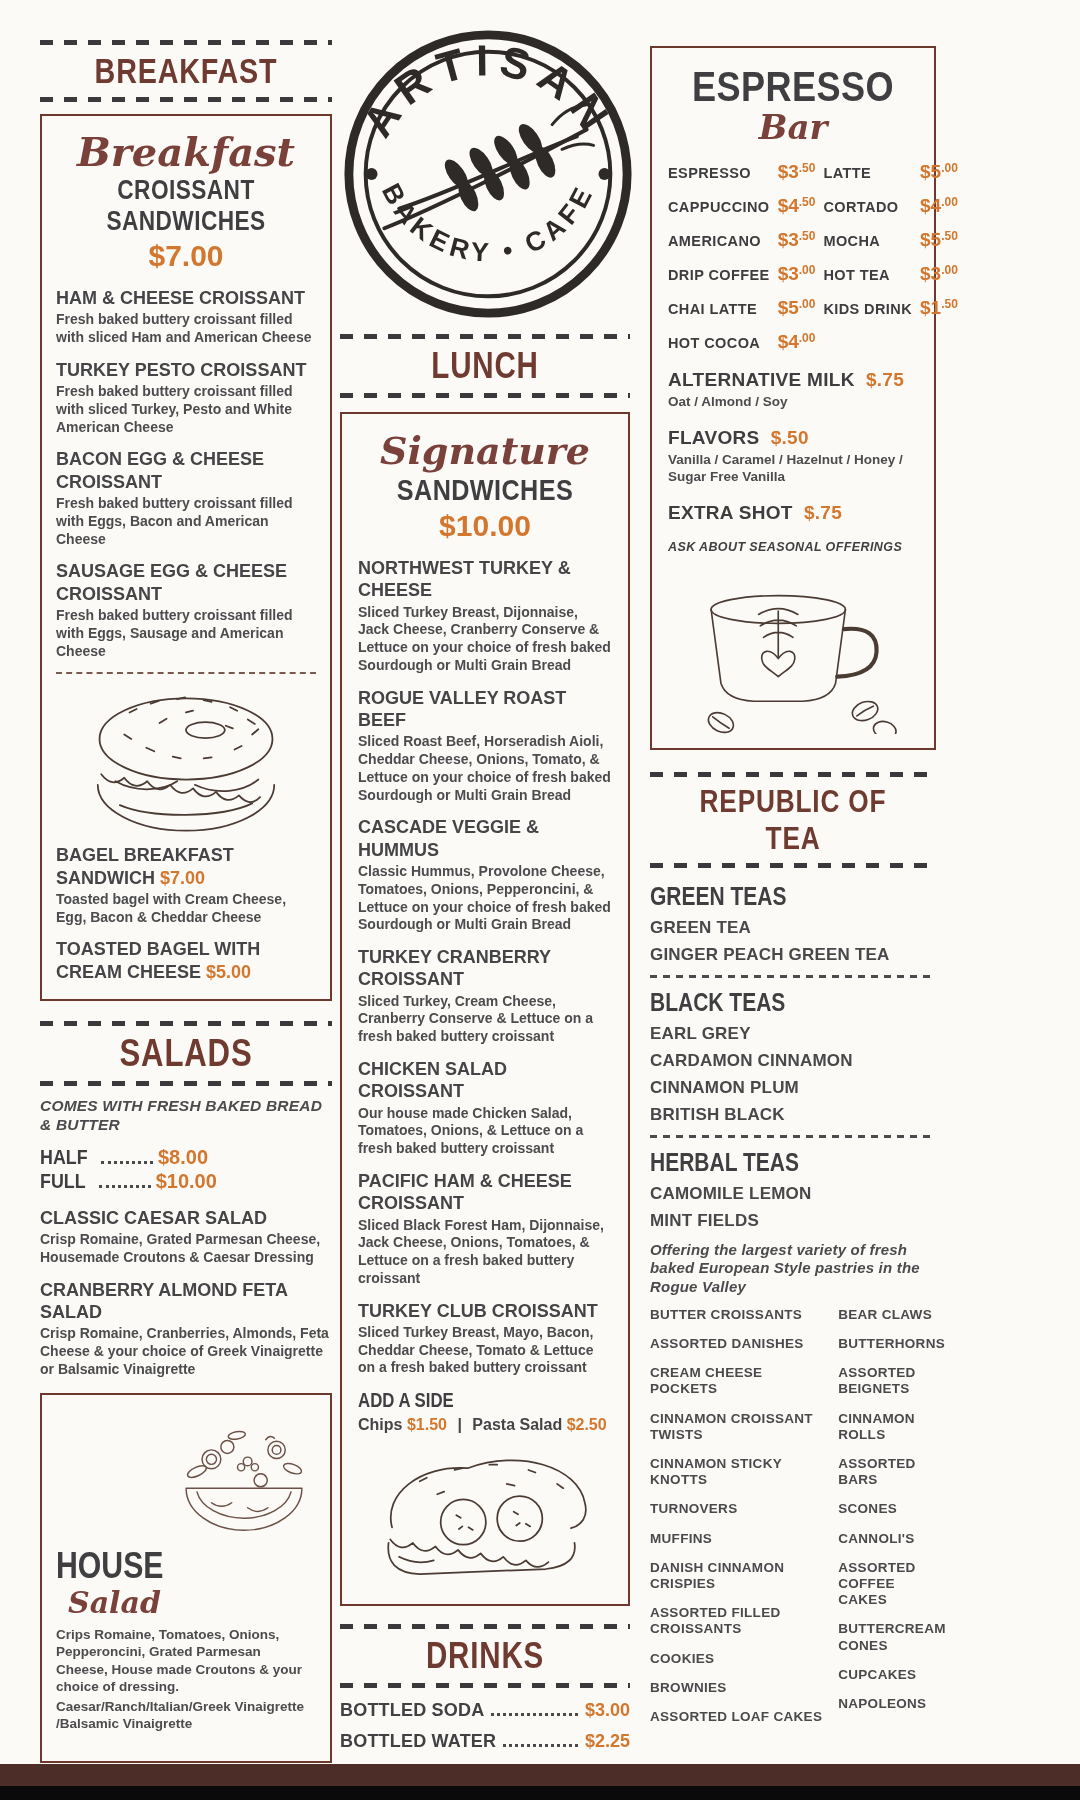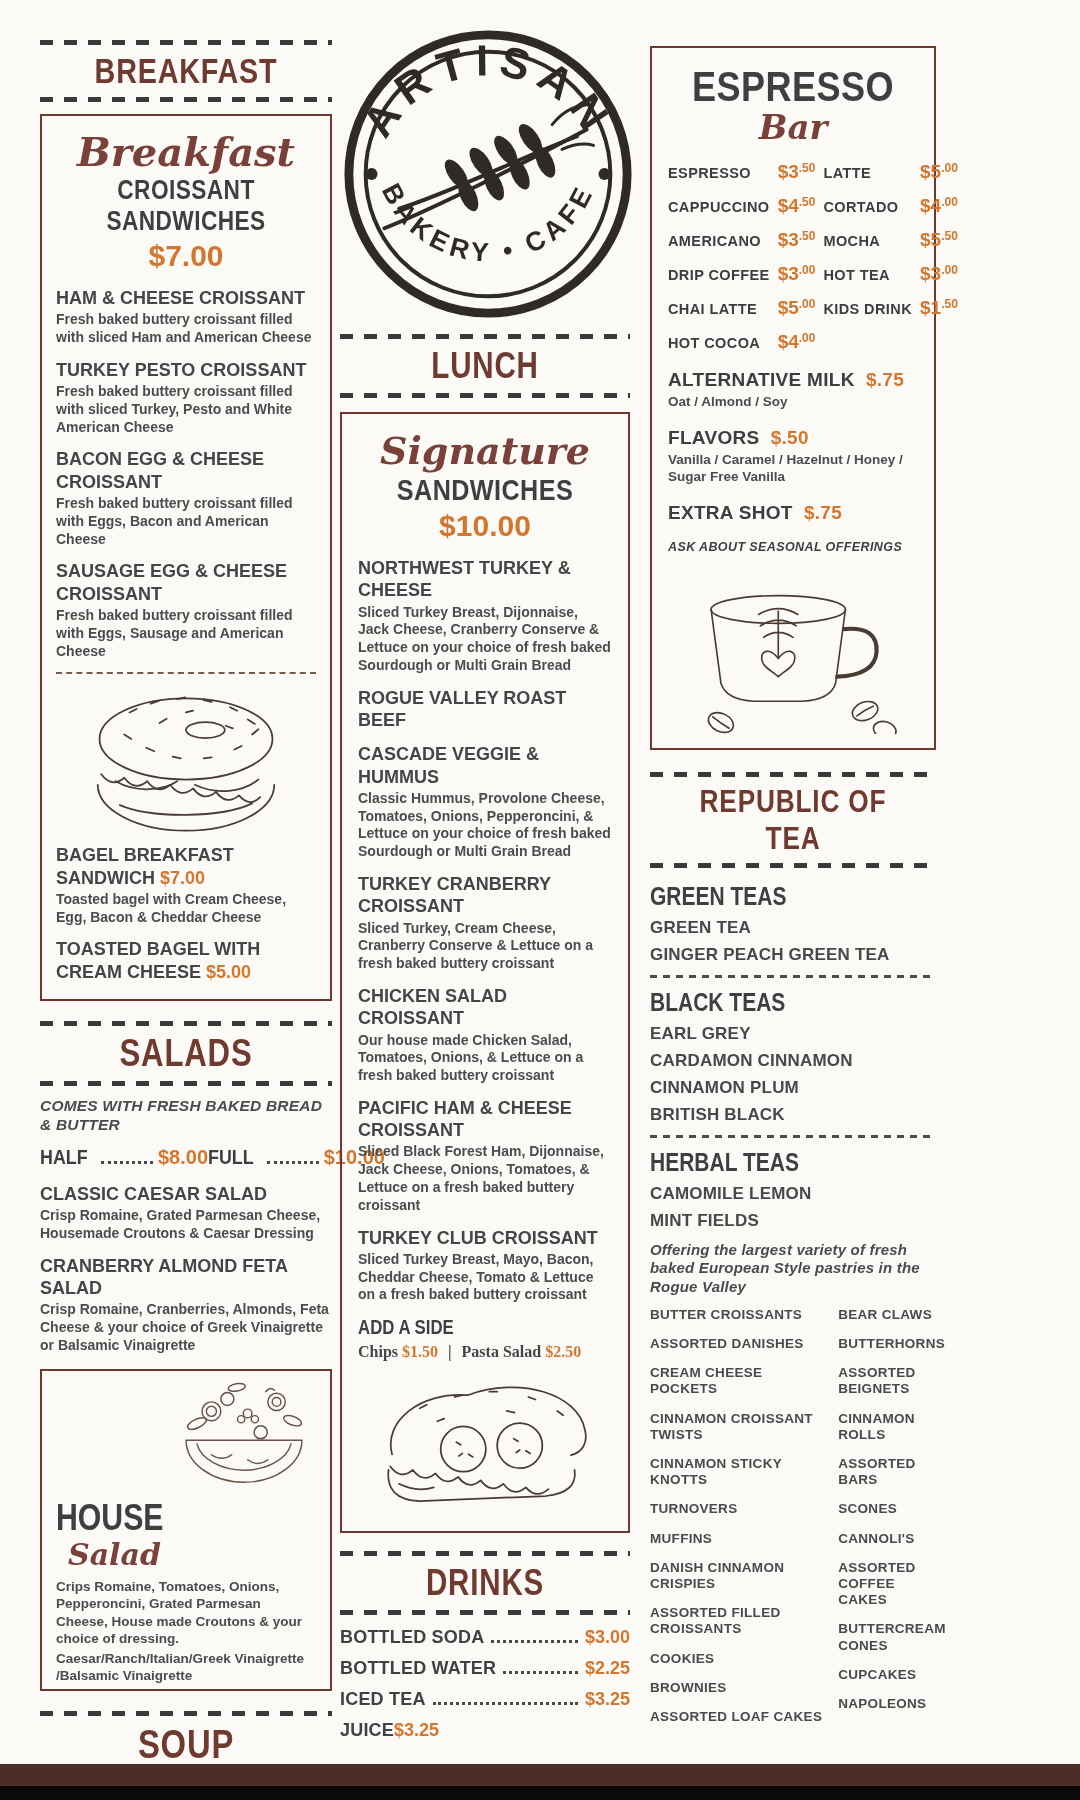"Sliced Roast Beef, Horseradish Aioli," div.idesc { html: none -> <div>Sliced Roast Beef, Horseradish Aioli, Cheddar Cheese, Onions, Tomato, &amp; Lettuce on your choice of fresh baked Sourdough or Multi Grain Bread</div> }
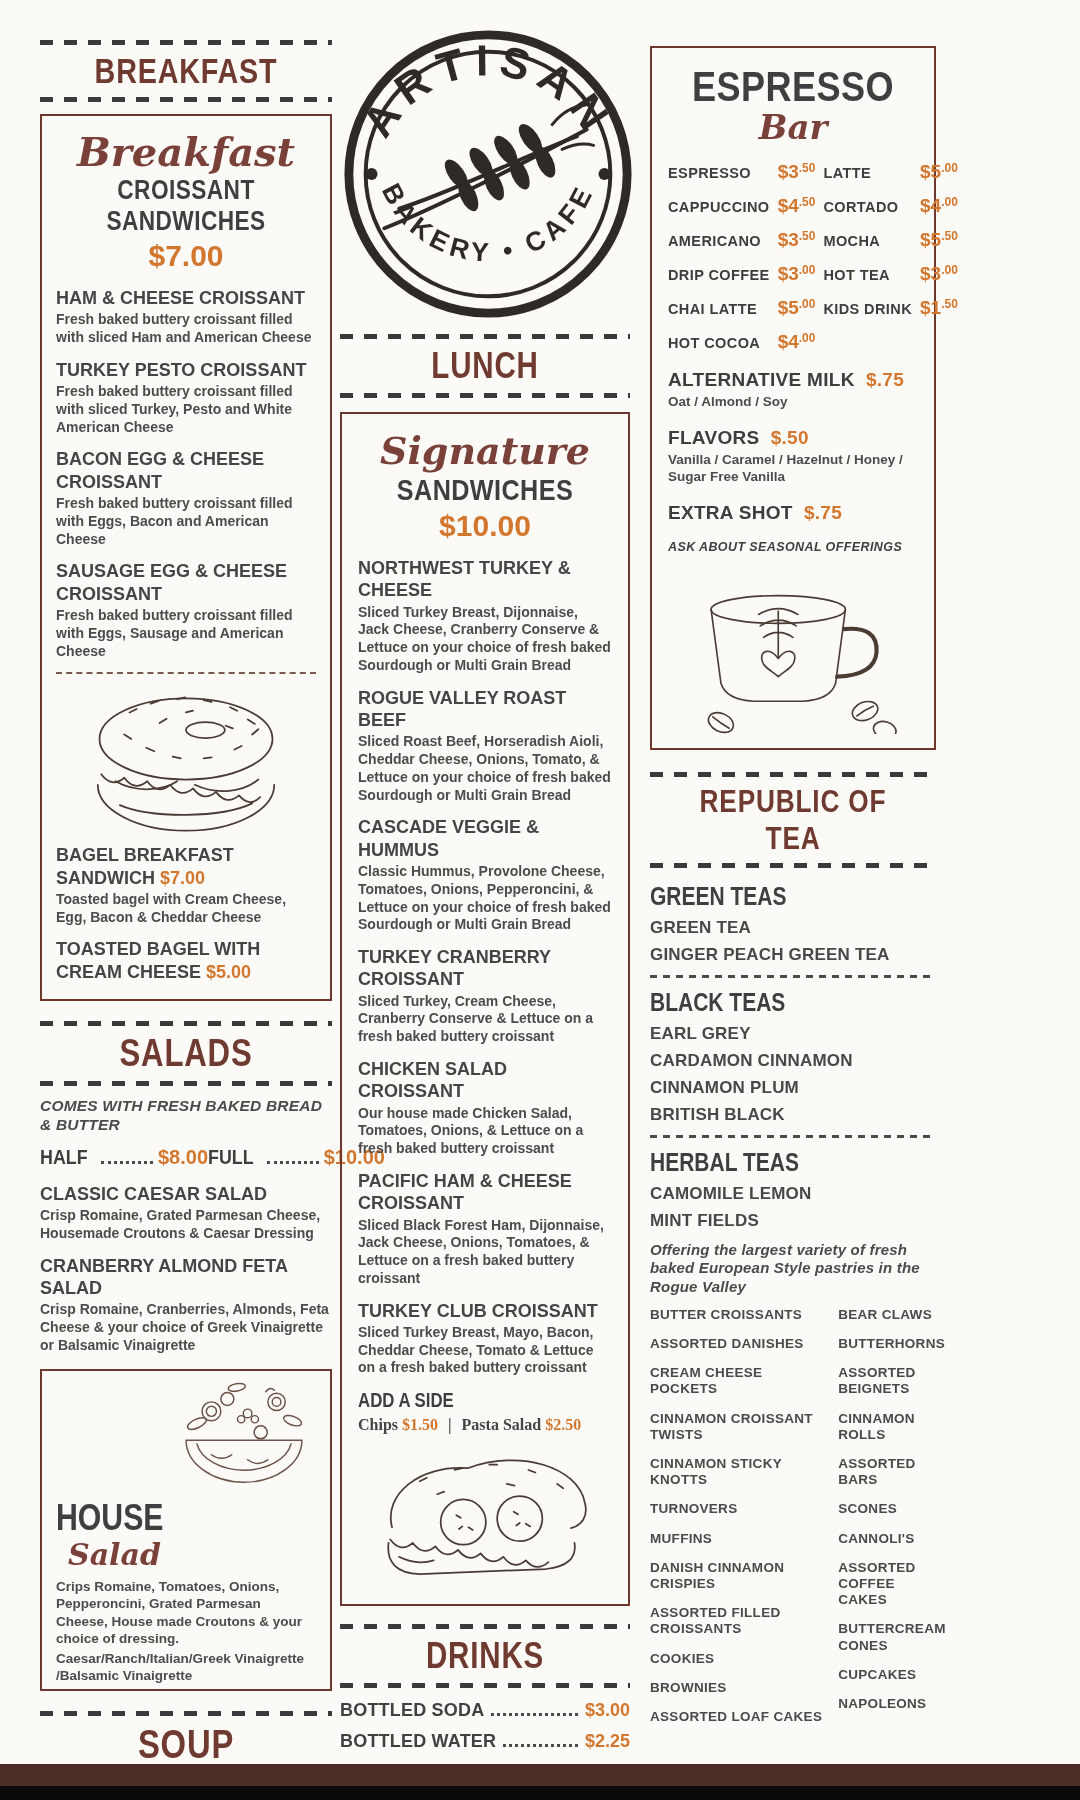"HALF" .sizerow { flex-direction: none -> column }
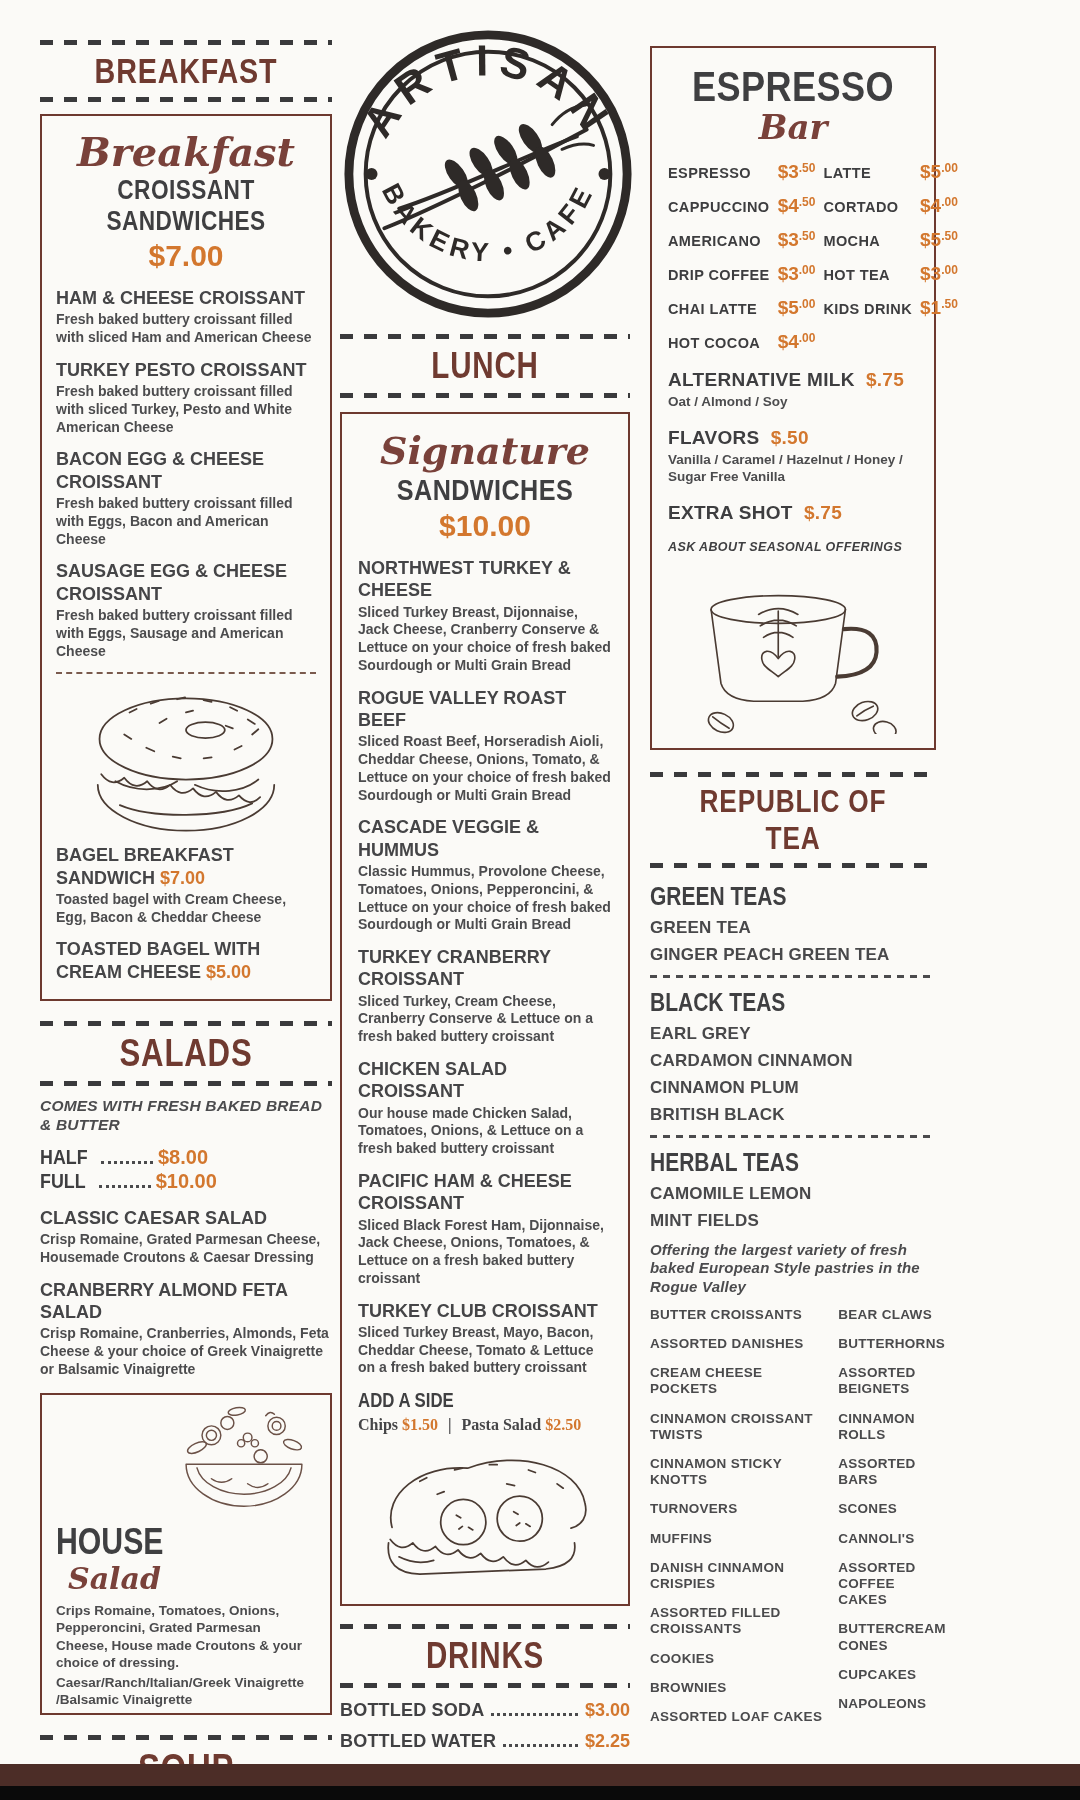"Chips $1.50 | Pasta Salad" .addside-line { font-family: Liberation Serif, serif -> none }
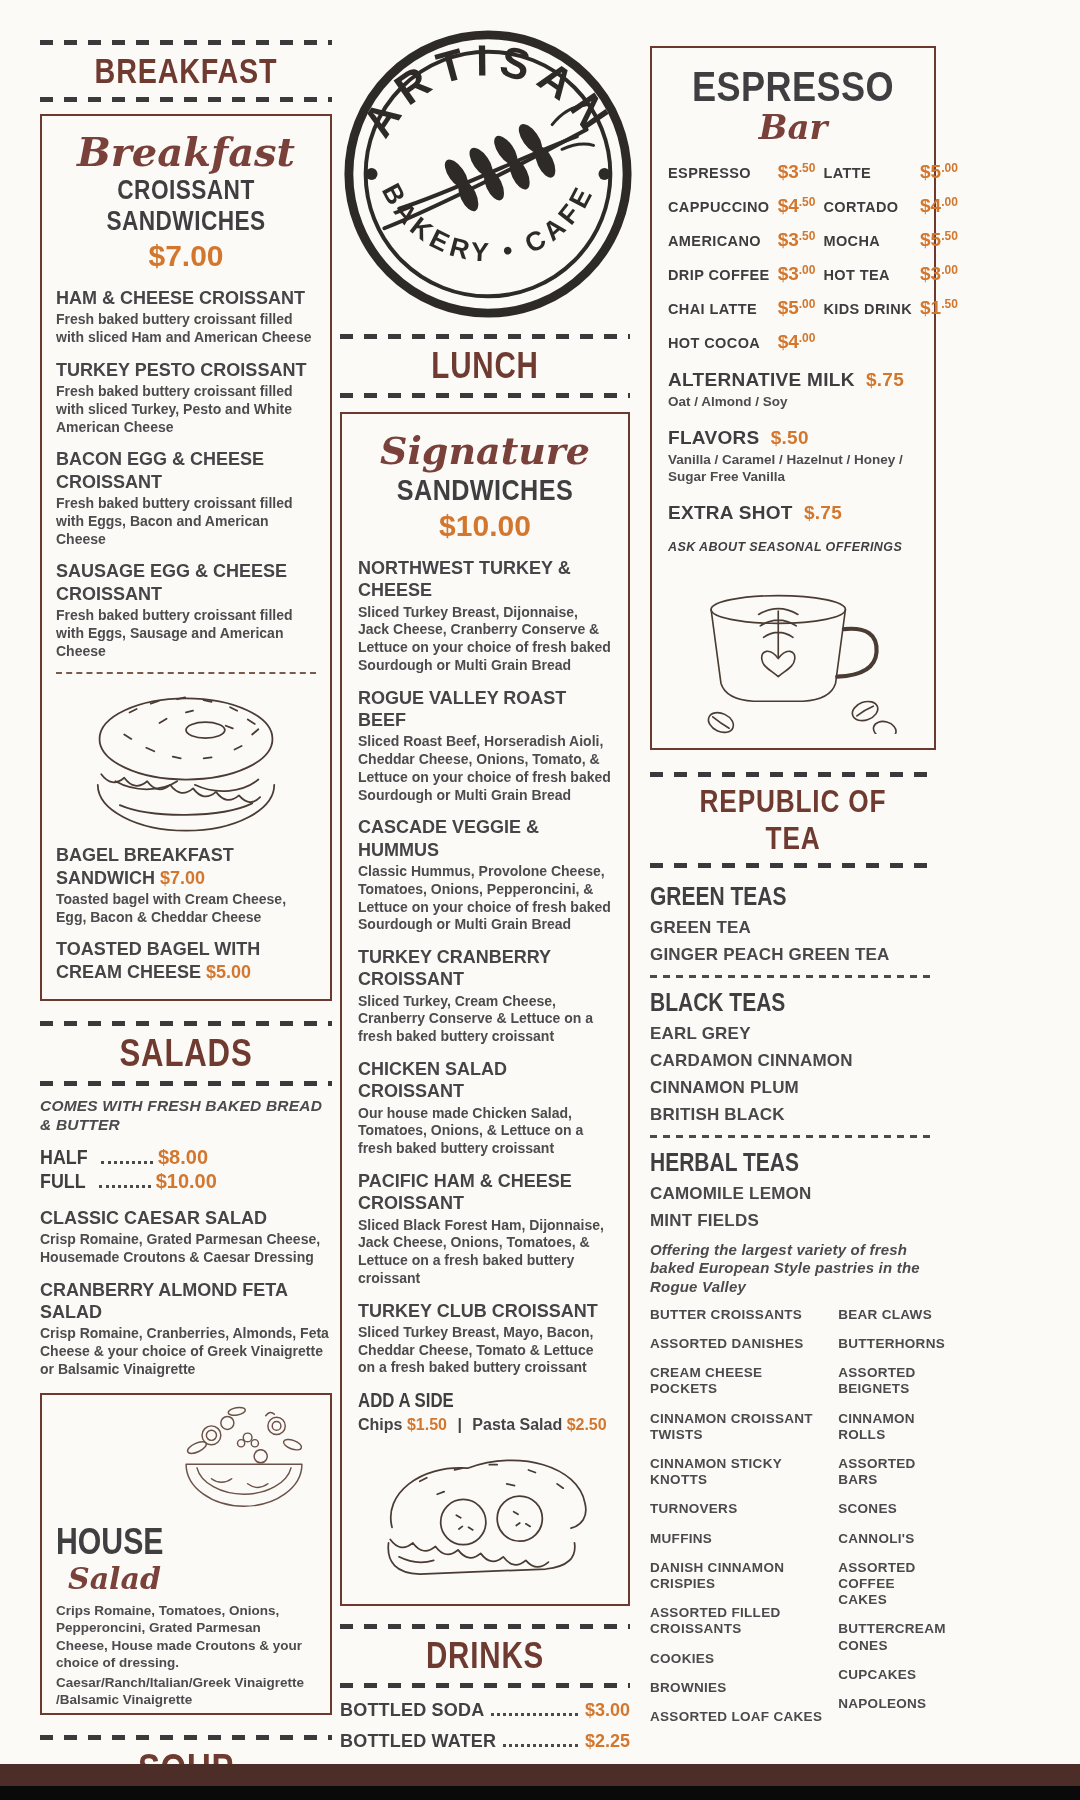"HOUSE" .house-card { padding: 4px 14px -> 28px 14px }
